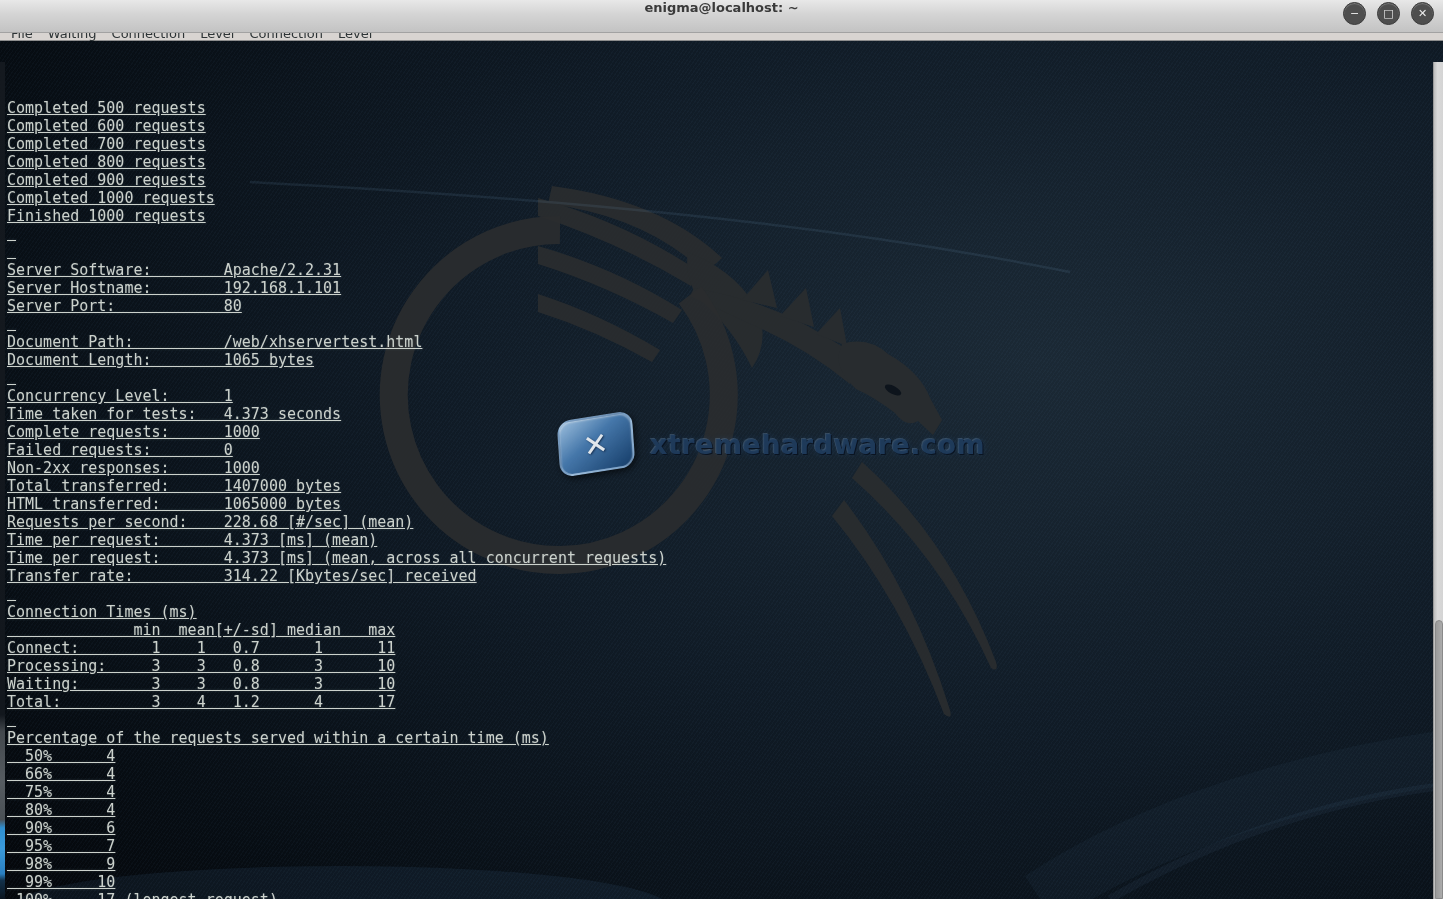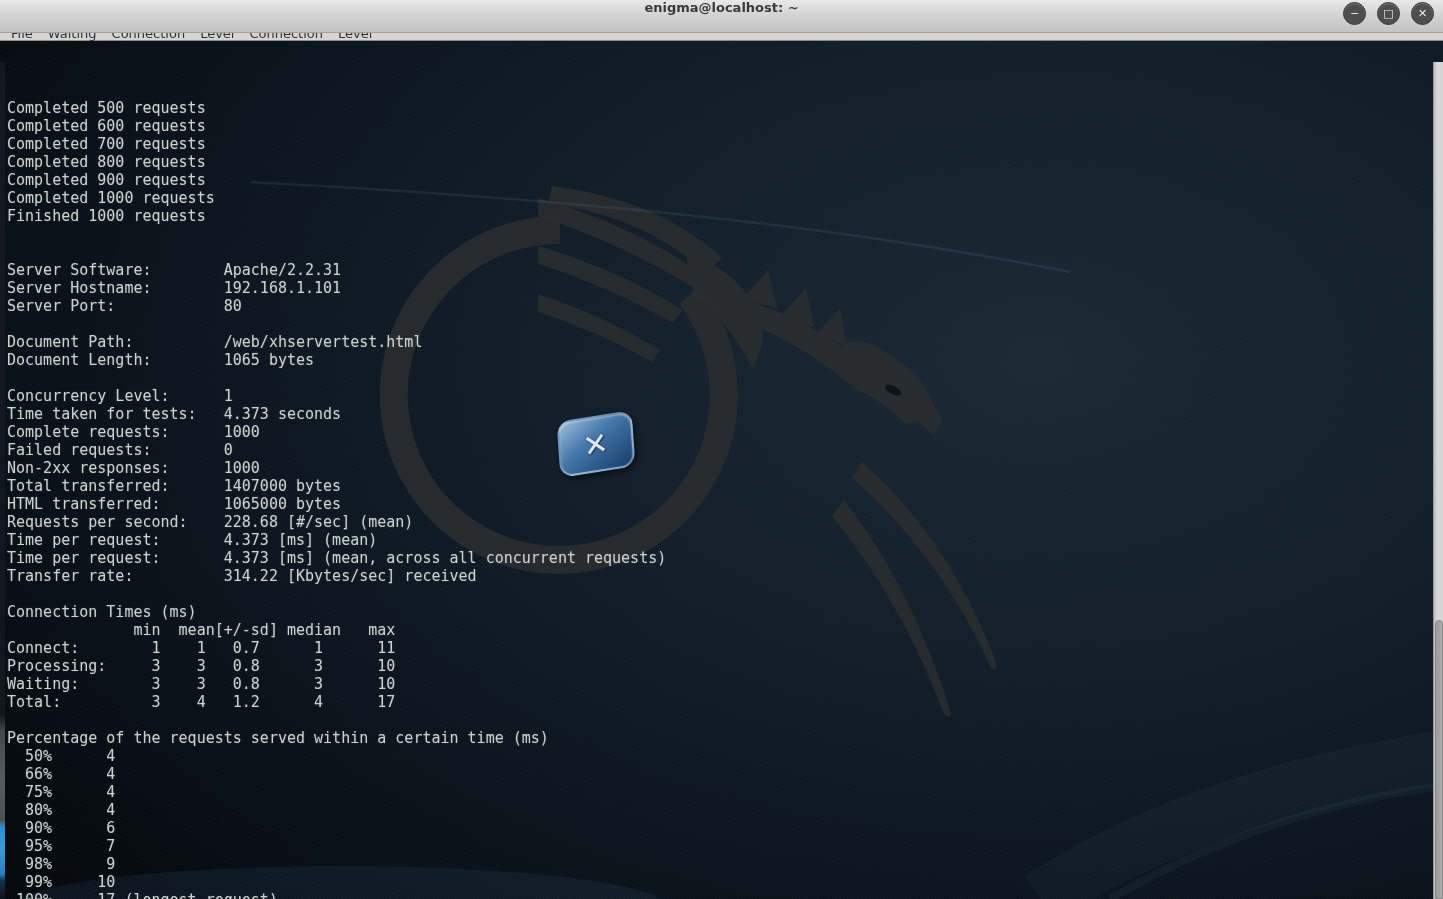"Completed 500 requests" .tline { text-decoration: none -> underline }
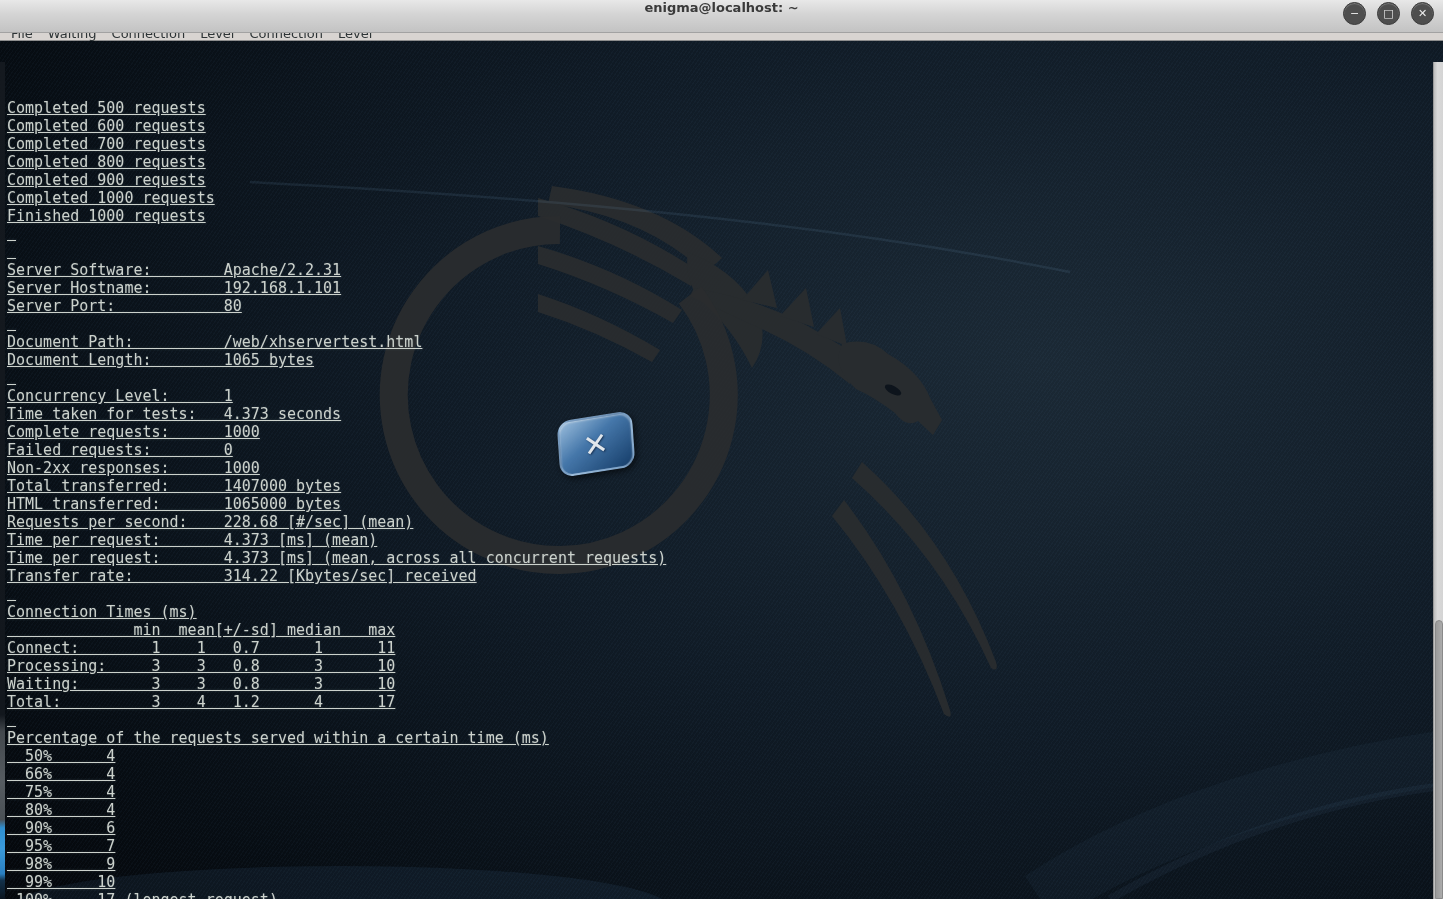"xtremehardware.com" div.wm-text { html: none -> <div>xtremehardware.com</div> }
